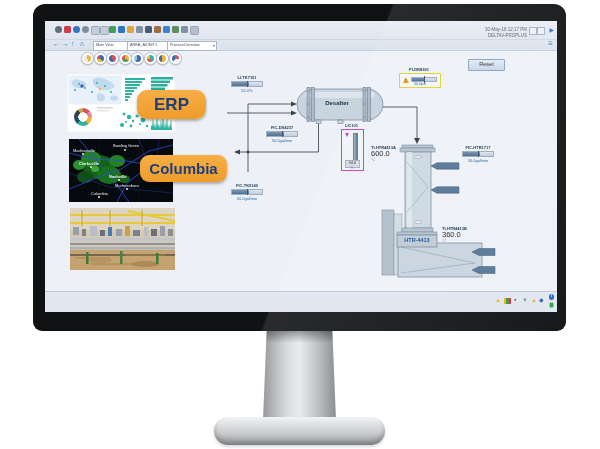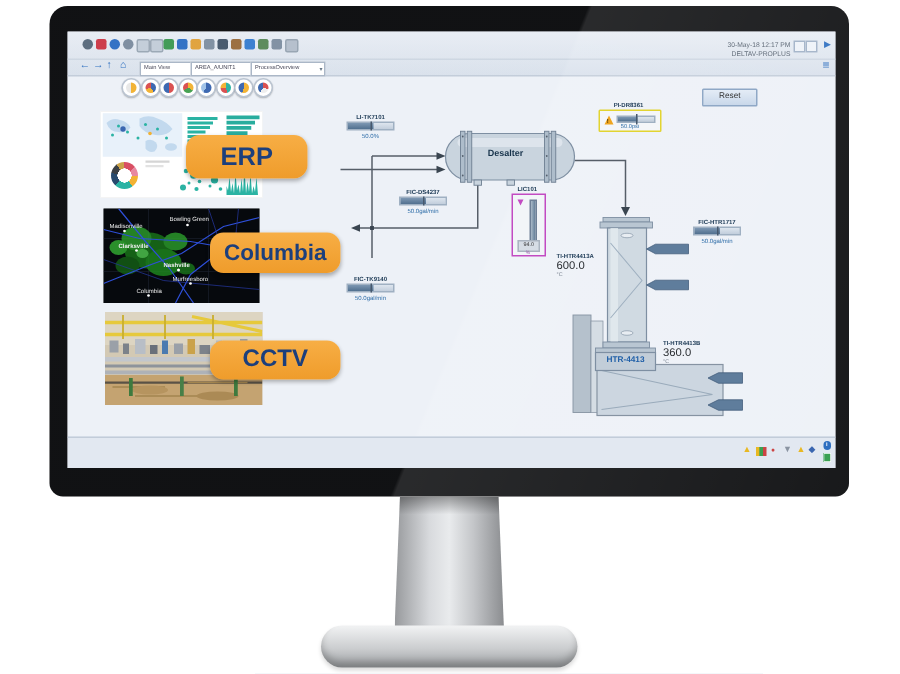"ERP" #pill-erp { border-radius: none -> 10px; left: 79px -> 92px; width: 81px -> 69px }
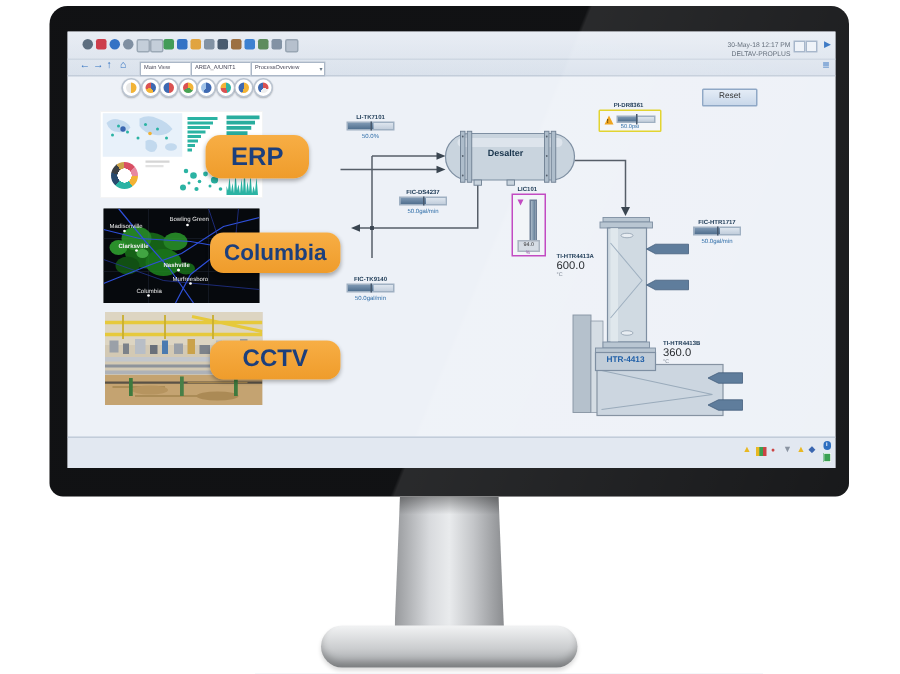"600.0" div.bigtag { top: 147px -> 124px }
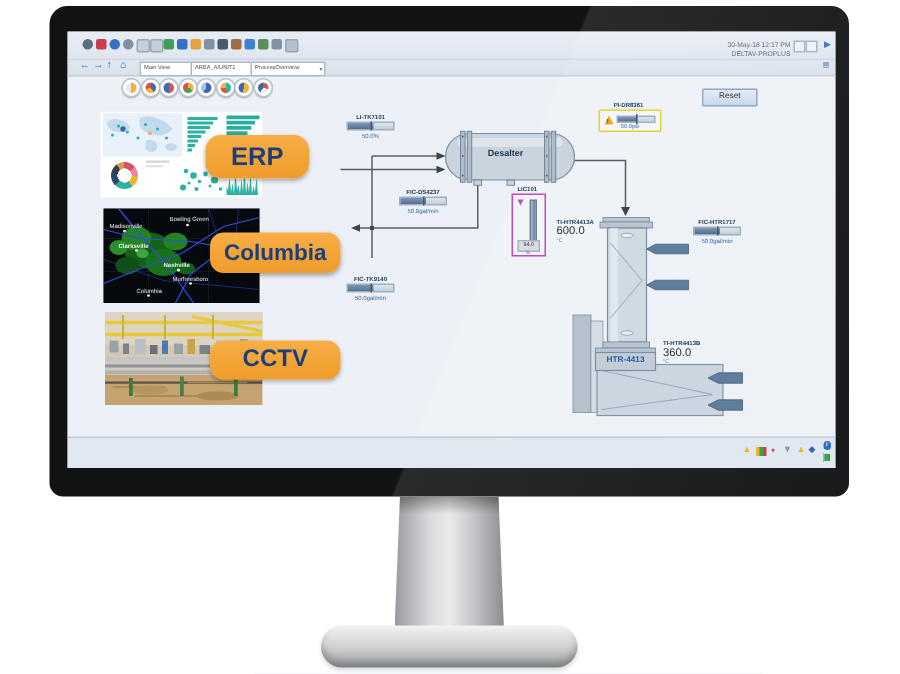"CCTV" div.pill { html: <div>CCTV</div> -> none }
